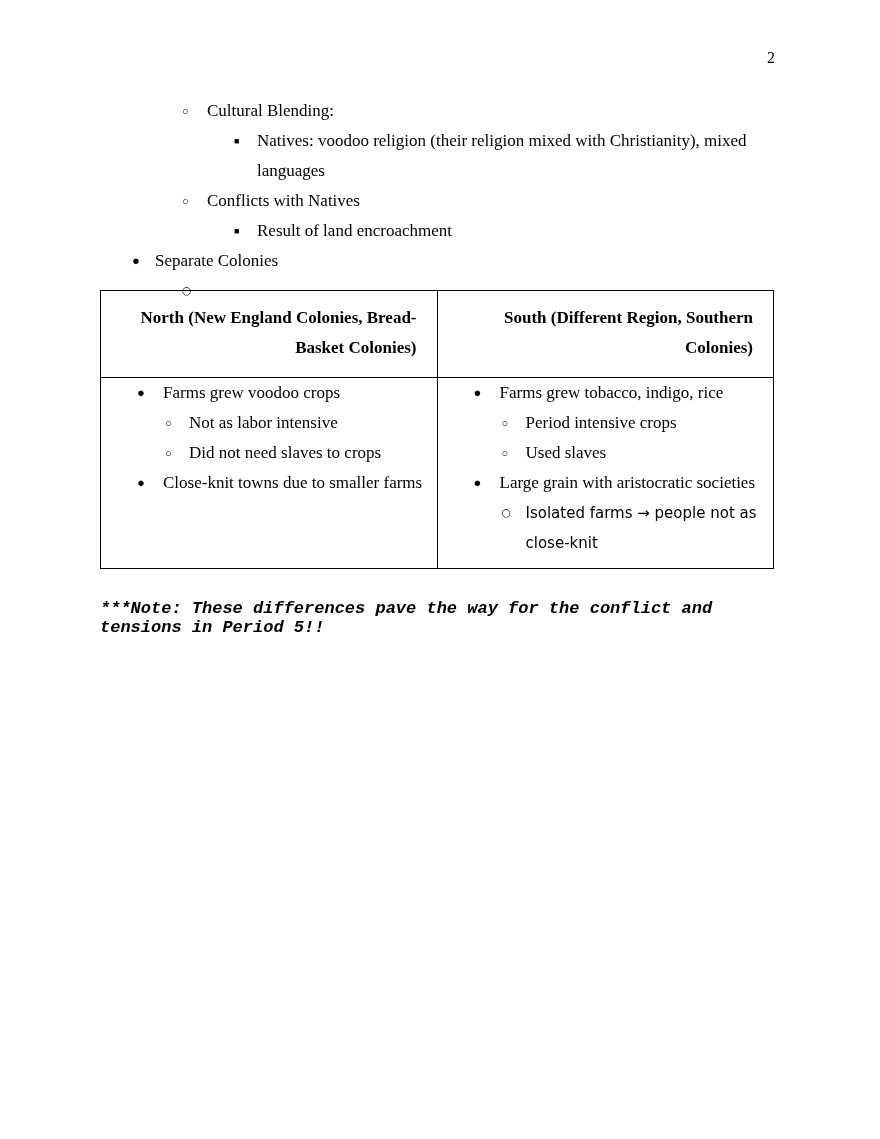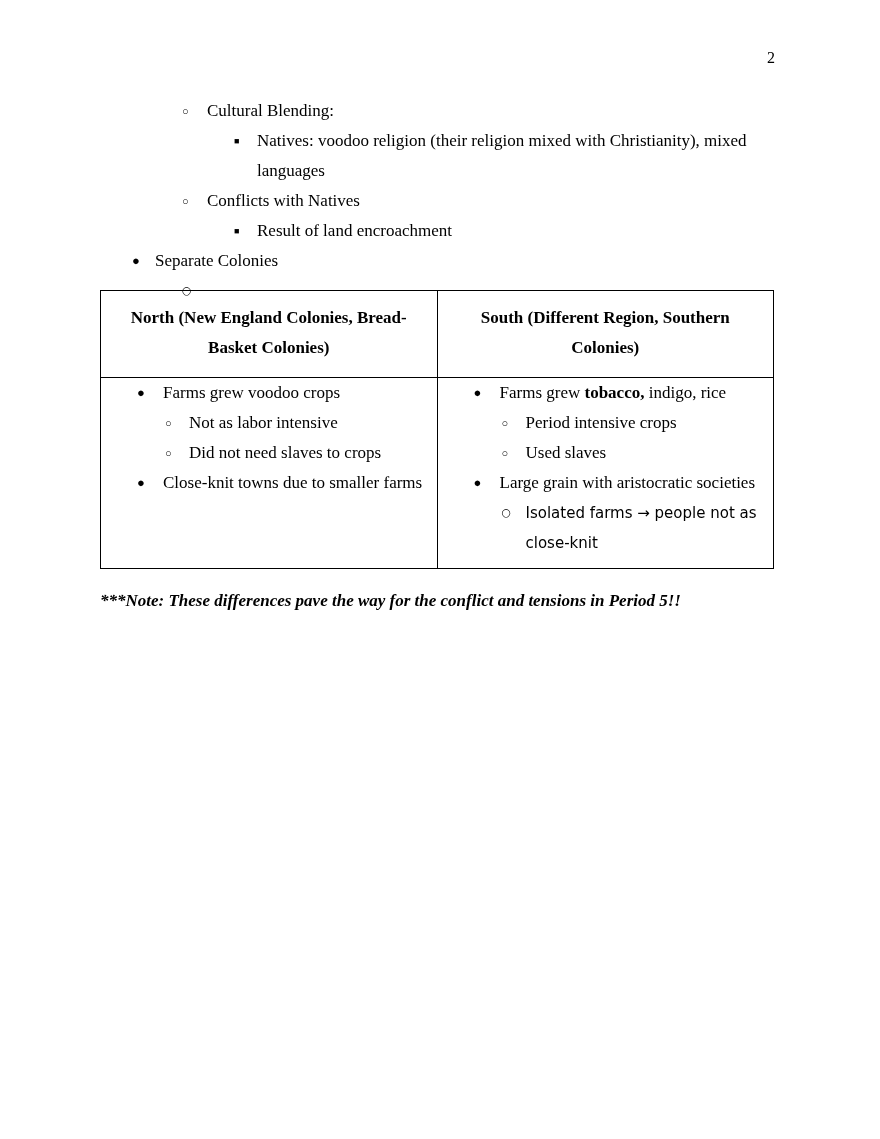"North (New England Colonies," table.compare th { text-align: center -> right }
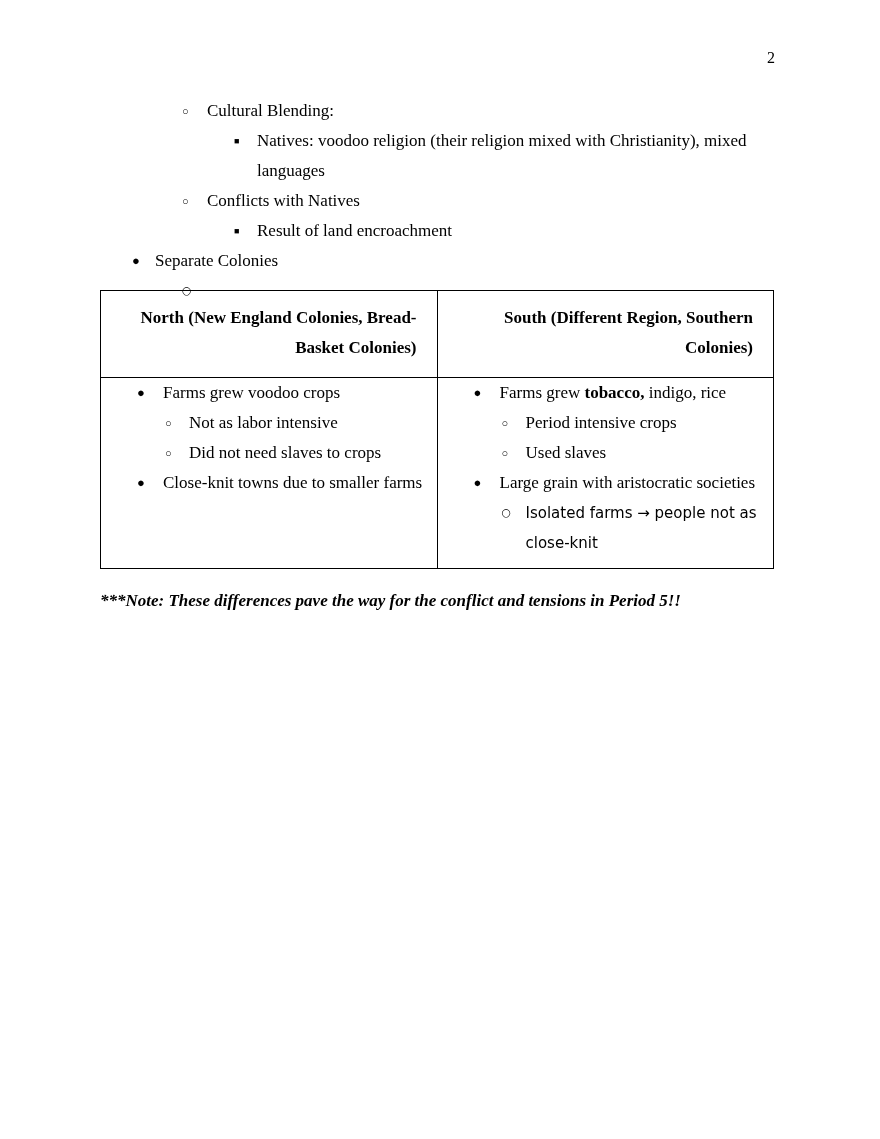"tobacco," b.inline-bold { font-weight: bold -> normal }
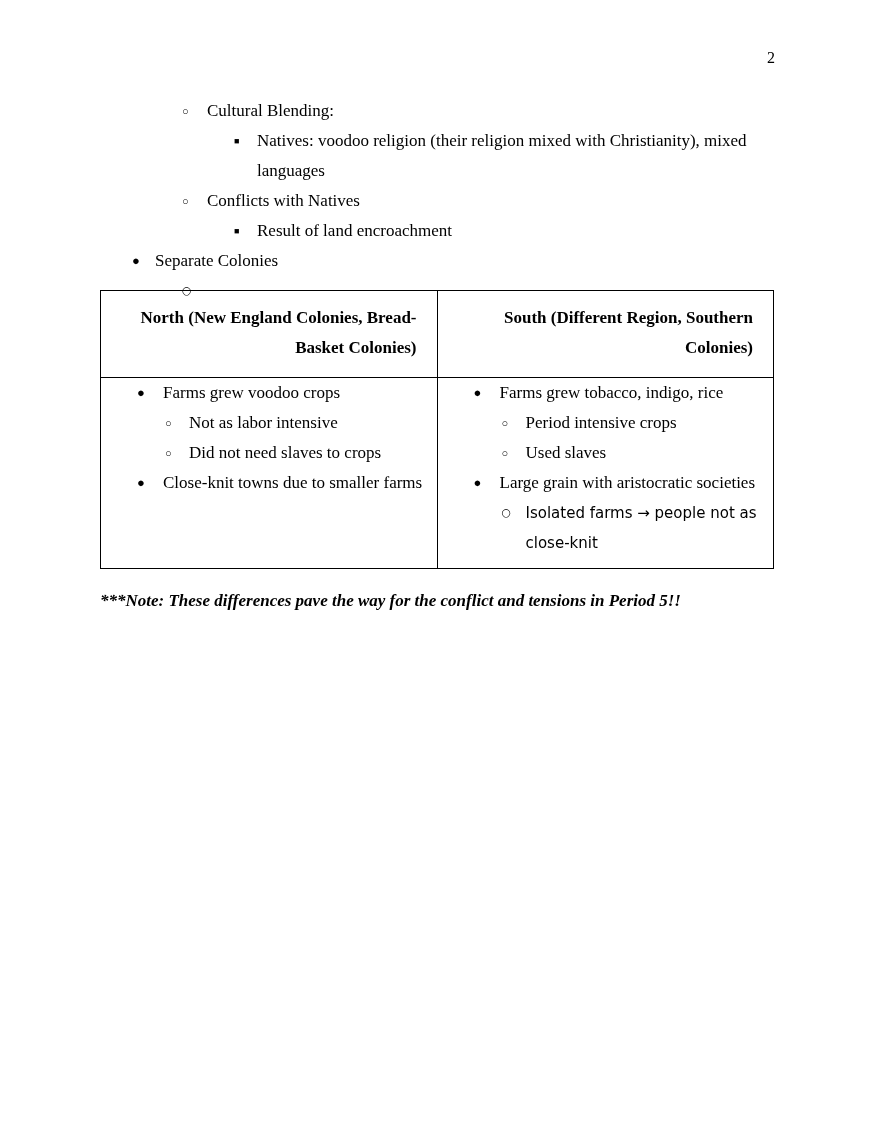"***Note: These differences pave the" .note { font-family: Liberation Serif, serif -> Liberation Mono, monospace; margin-top: 22px -> 30px }
